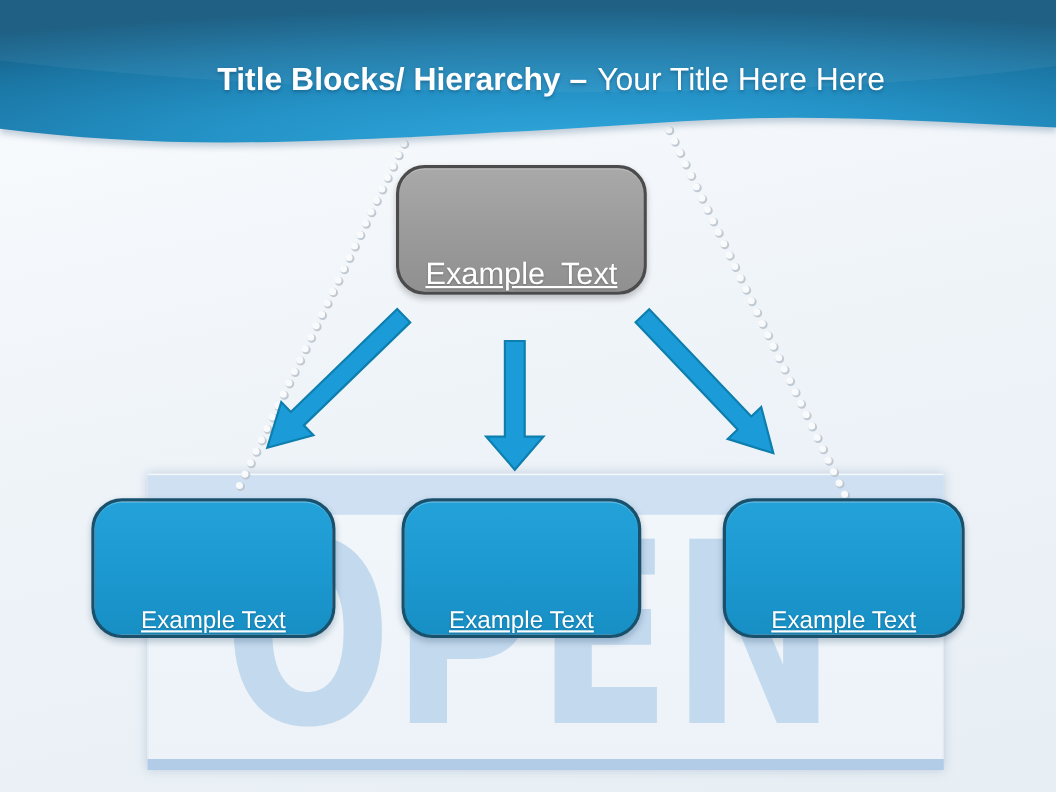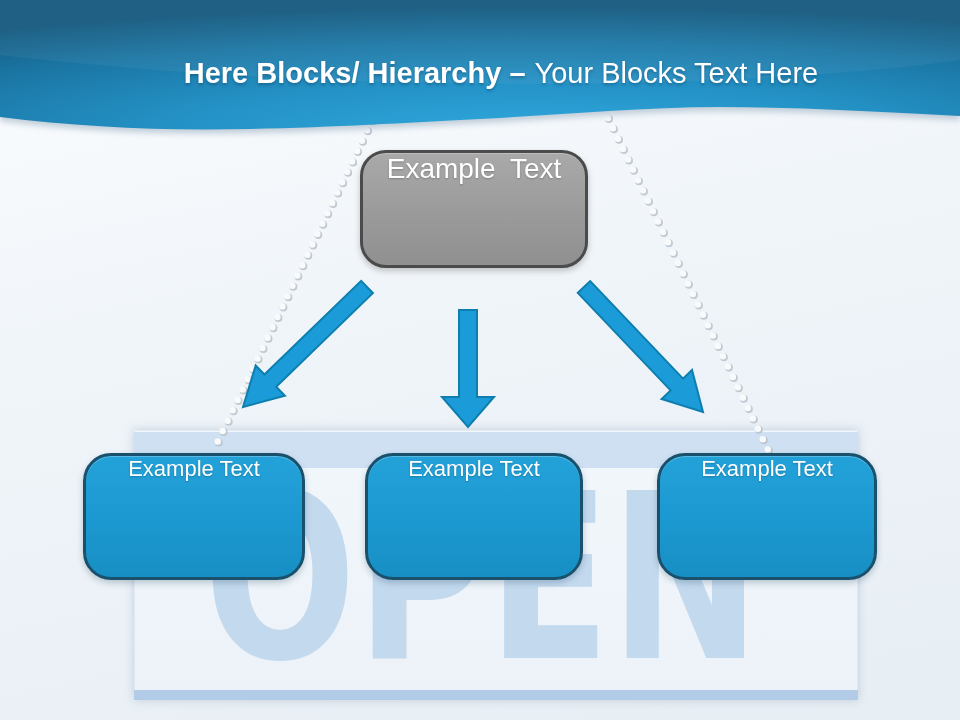"Here Blocks/ Hierarchy –" span.t-bold { text: Here -> Title }
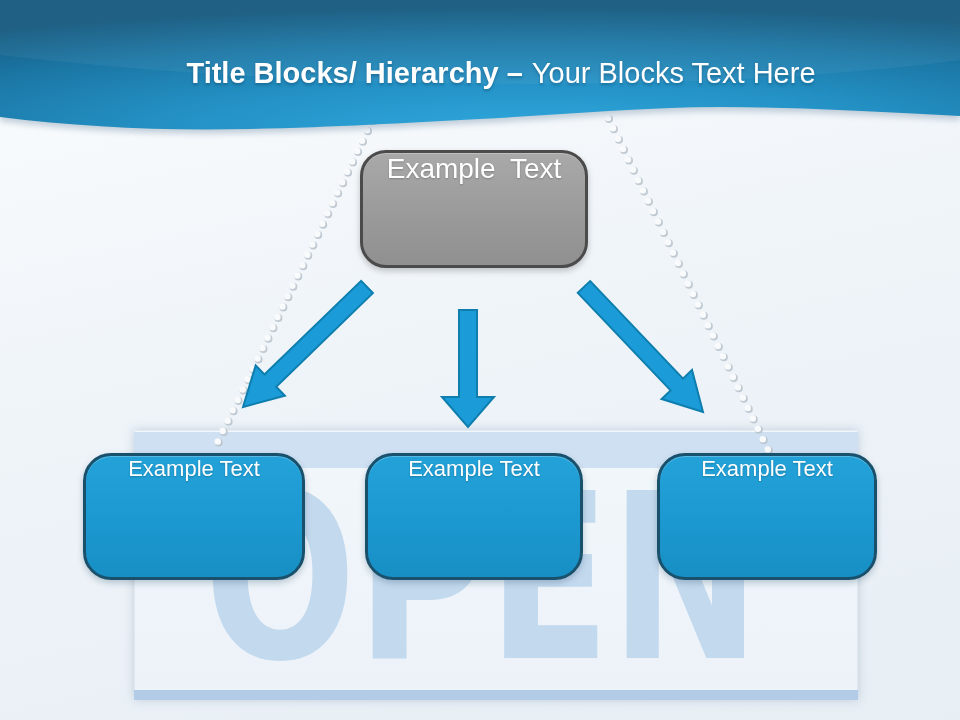"Your Blocks Text Here" span.t-reg { text: Blocks Text -> Title Here }
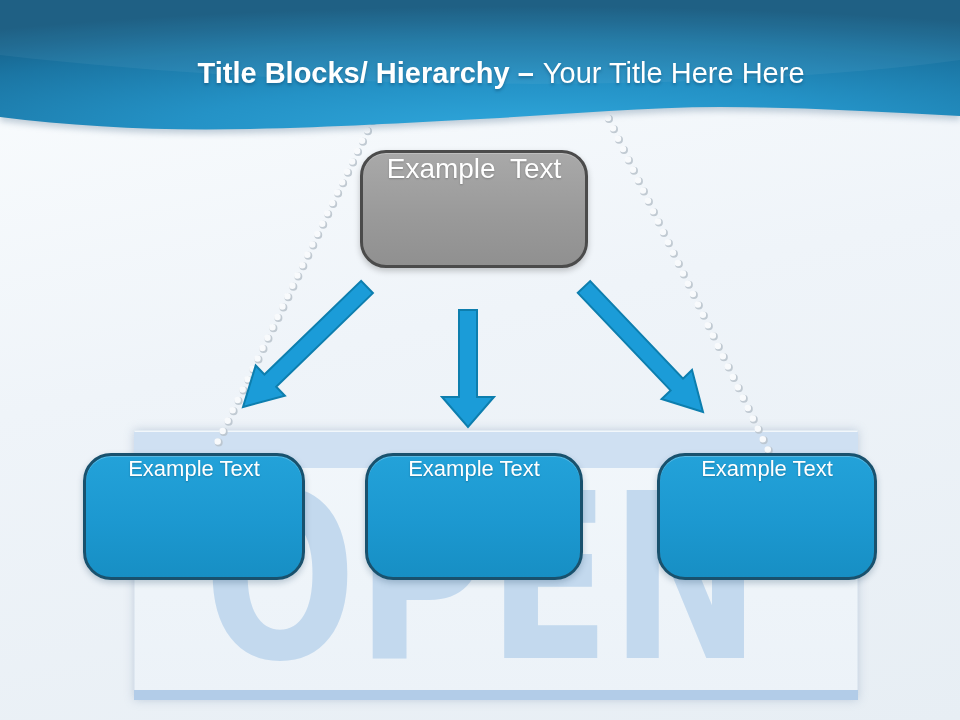"Example Text" .node { align-items: flex-start -> flex-end; text-decoration: none -> underline }
